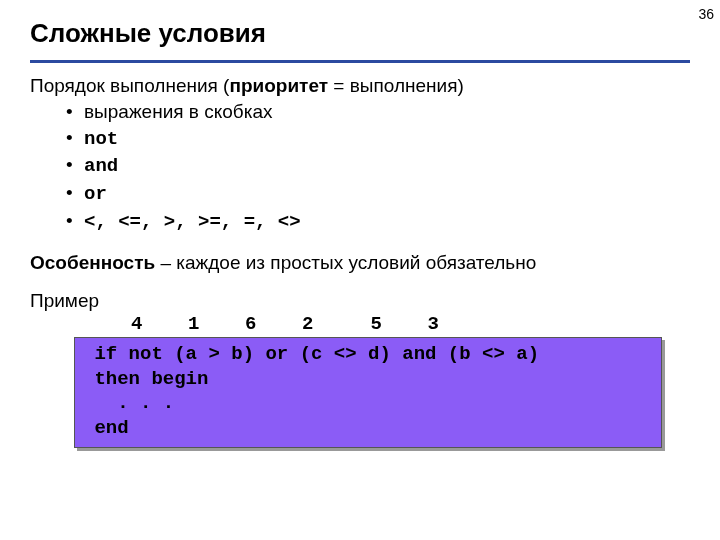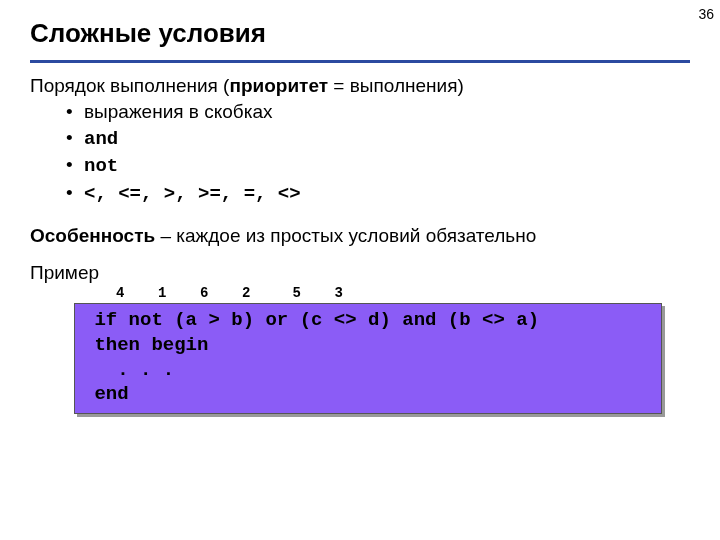"and" li { order: before "not" -> after "not" }
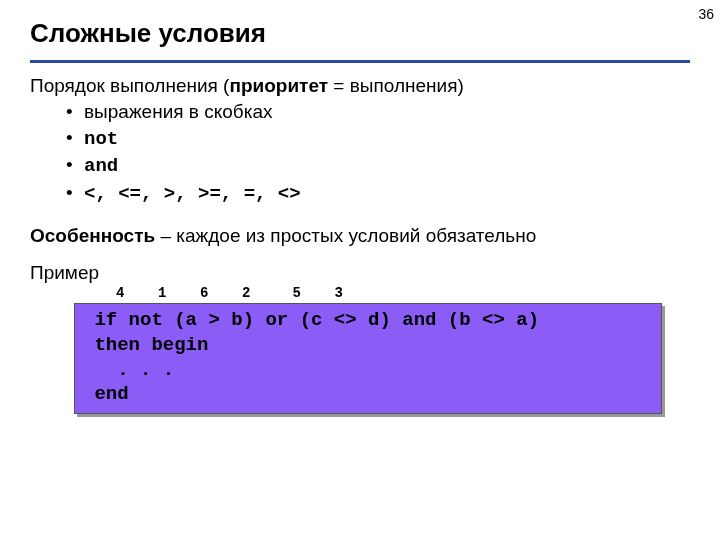"or" li { html: none -> <li><span>or</span></li> }
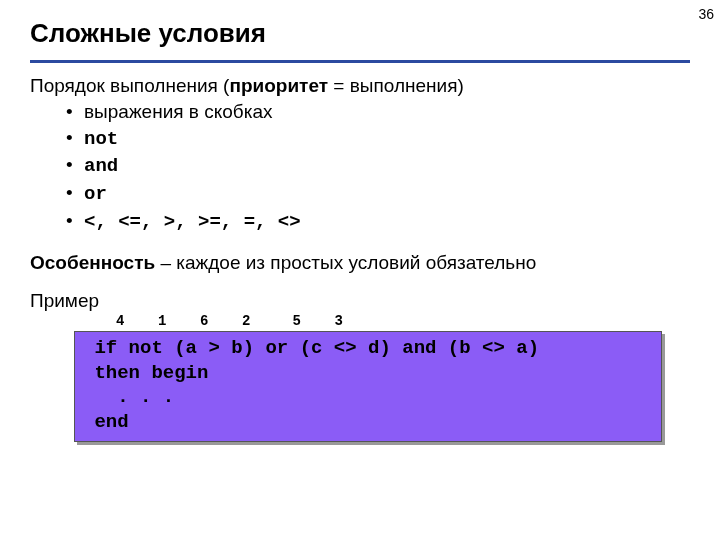"4 1 6 2 5" .annot-row { font-size: 14px -> 19px }
